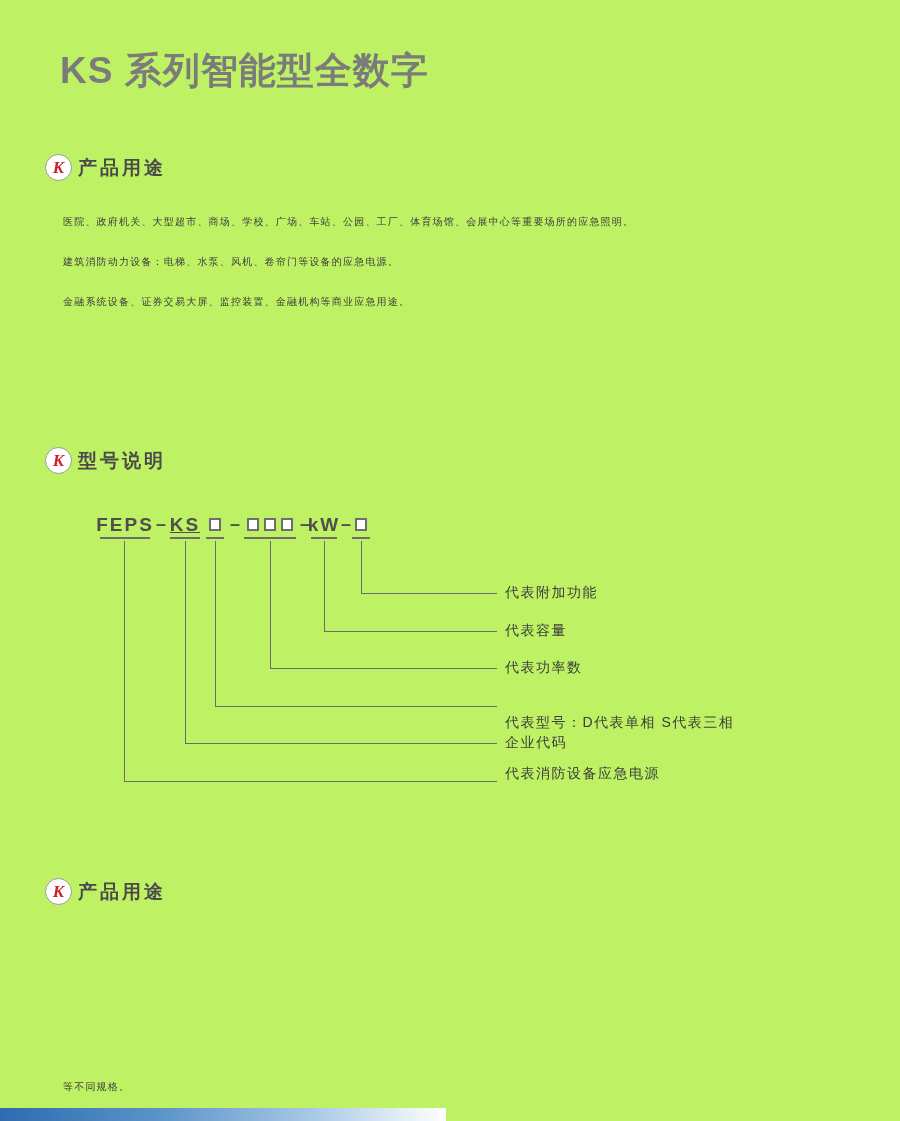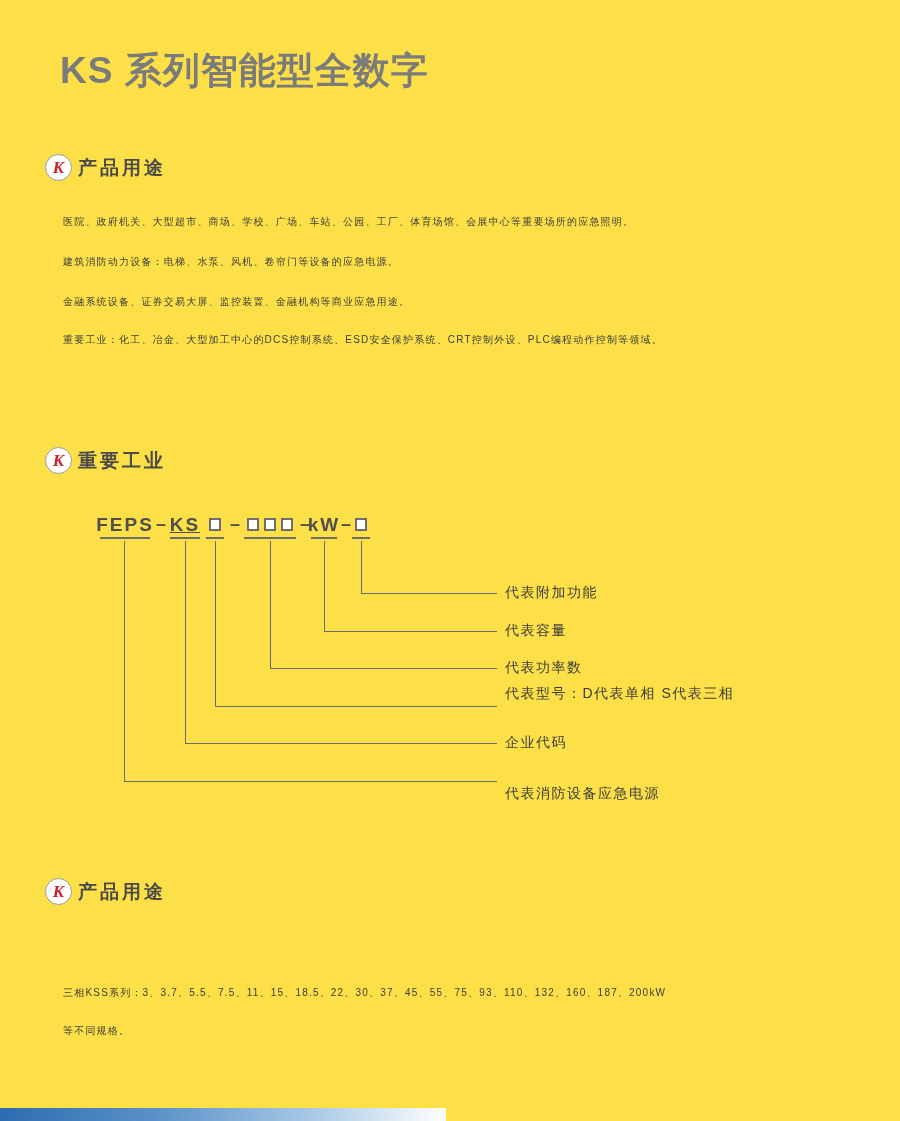"KS 系列智能型全数字" .page { background: #fde047 -> #bef264 }
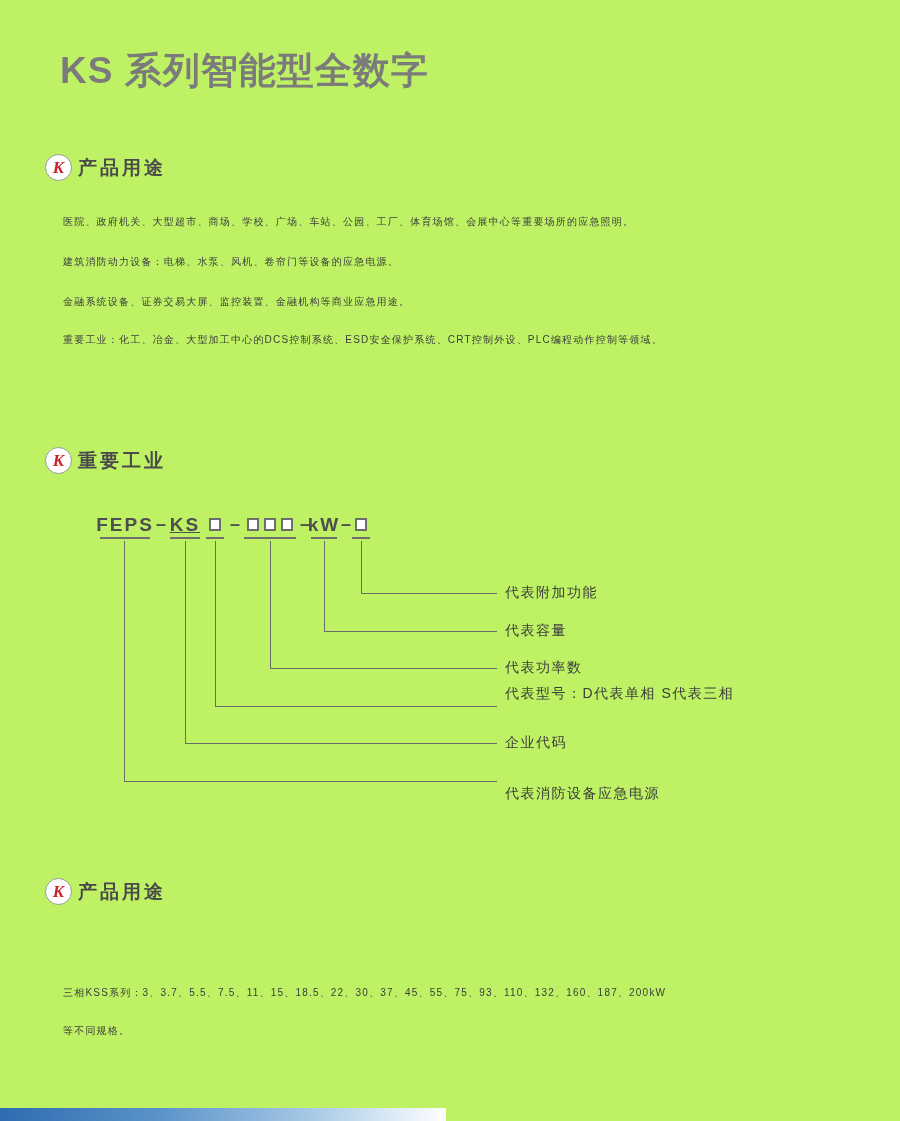"重要工业：化工、冶金、大型加工中心的DCS控制系统、ESD安全保护系统、CRT控" p.body-line { html: <p>重要工业：化工、冶金、大型加工中心的DCS控制系统、ESD安全保护系统、CRT控制外设、PLC编程动作控制等领域。</p> -> none }
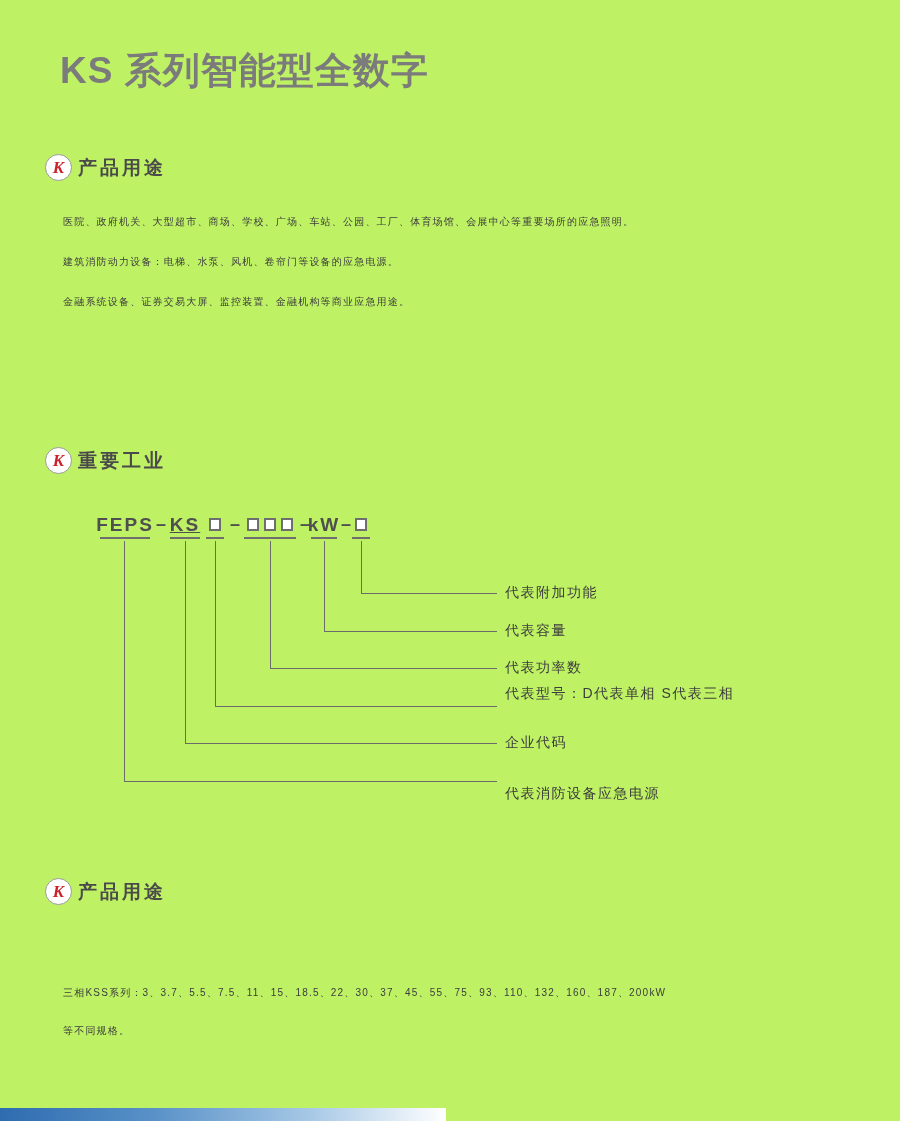"重要工业" span.sec-title { text: 重要工业 -> 型号说明 }
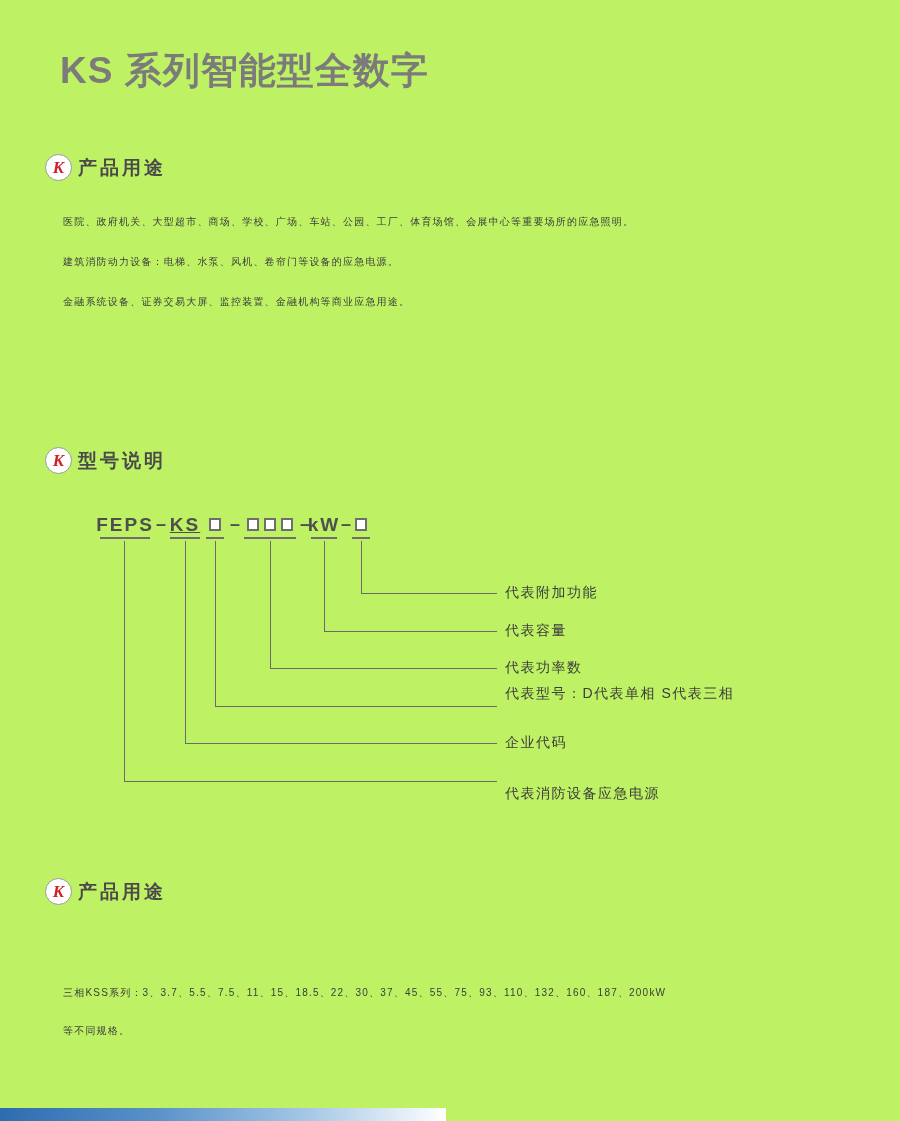"代表型号：D代表单相 S代表三相" span.callout { top: 180px -> 209px }
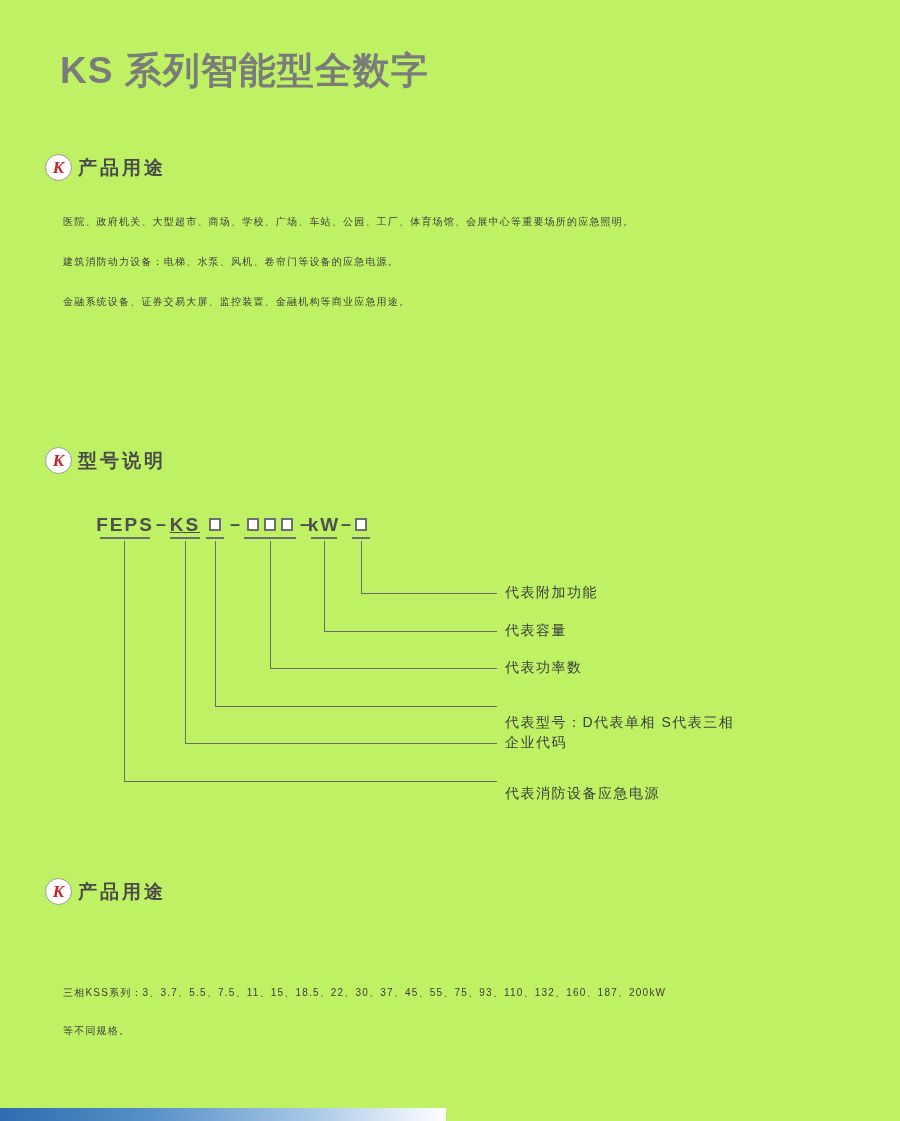"代表消防设备应急电源" span.callout { top: 280px -> 260px }
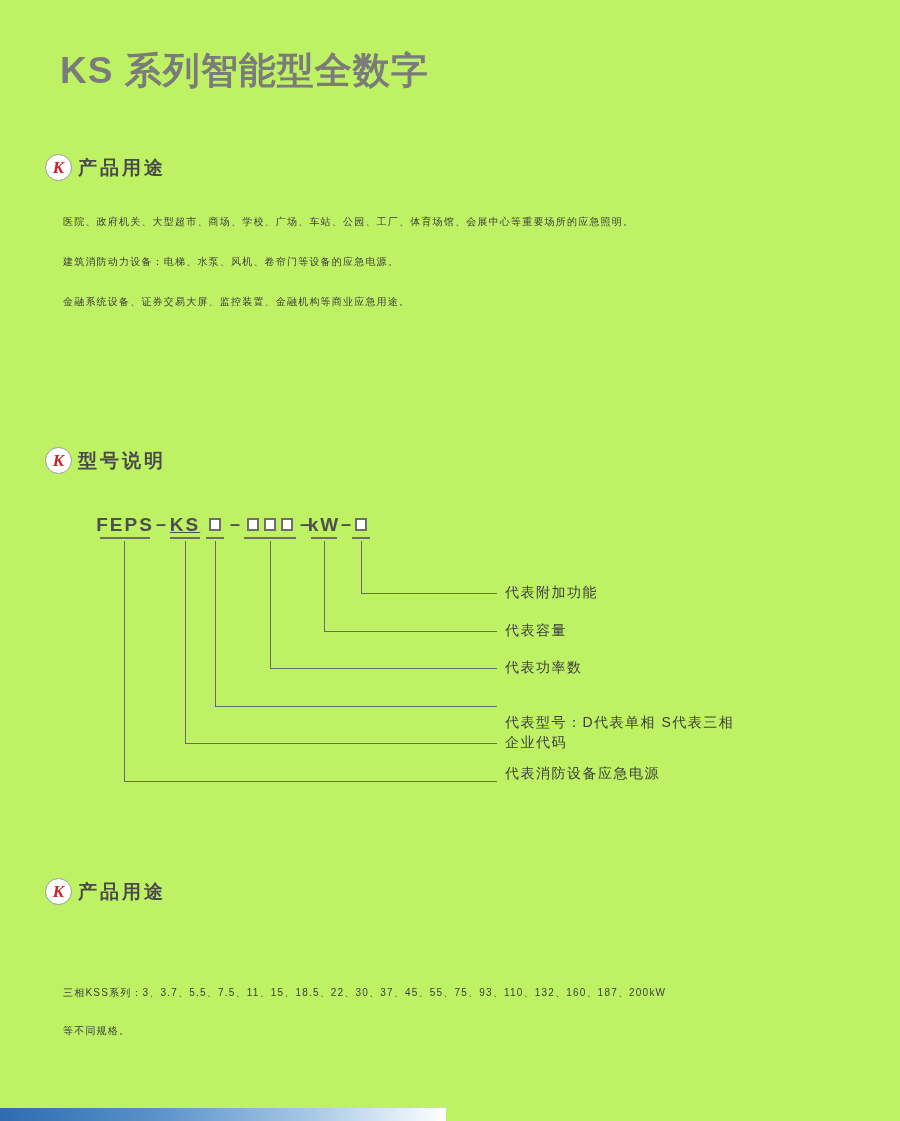"三相KSS系列：3、3.7、5.5、7.5、11、15、18.5、22、30、3" p.body-line { html: <p>三相KSS系列：3、3.7、5.5、7.5、11、15、18.5、22、30、37、45、55、75、93、110、132、160、187、200kW</p> -> none }
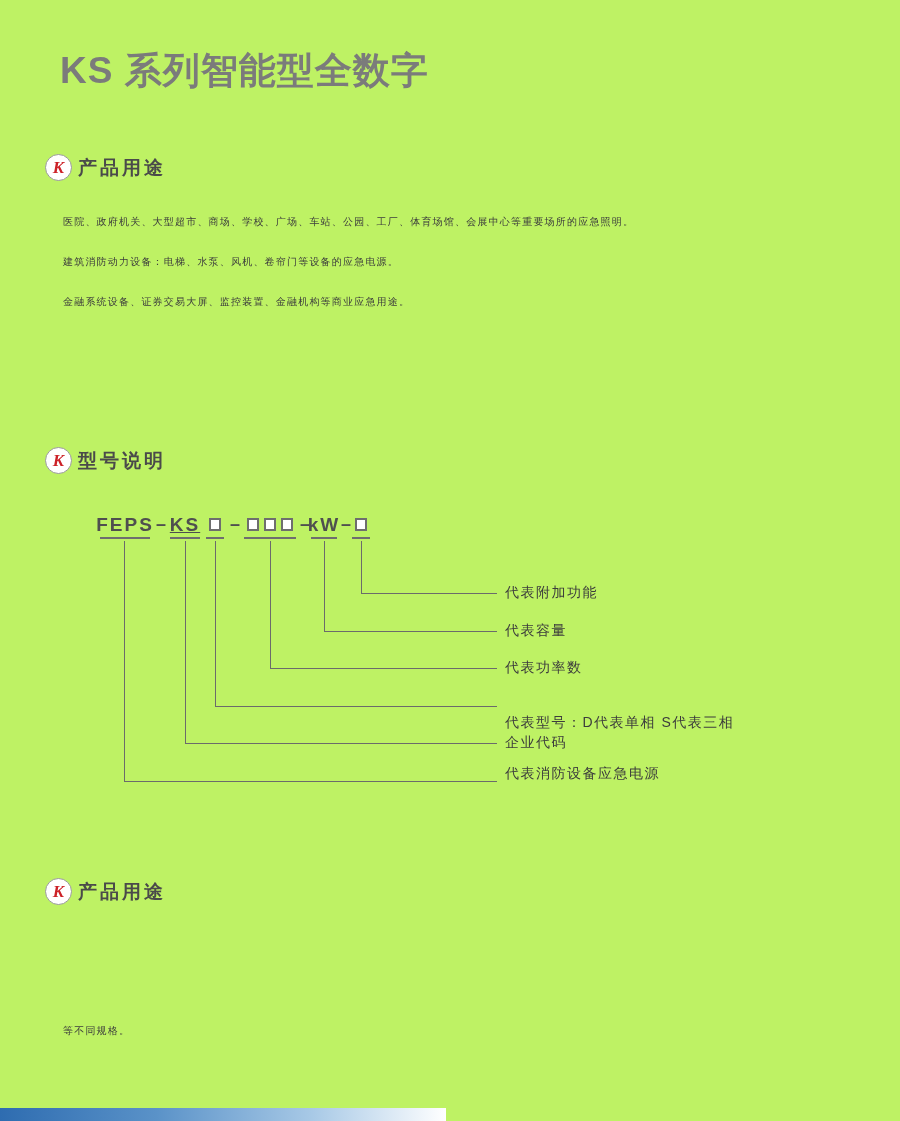"等不同规格。" p.body-line { top: 1024px -> 1080px }
